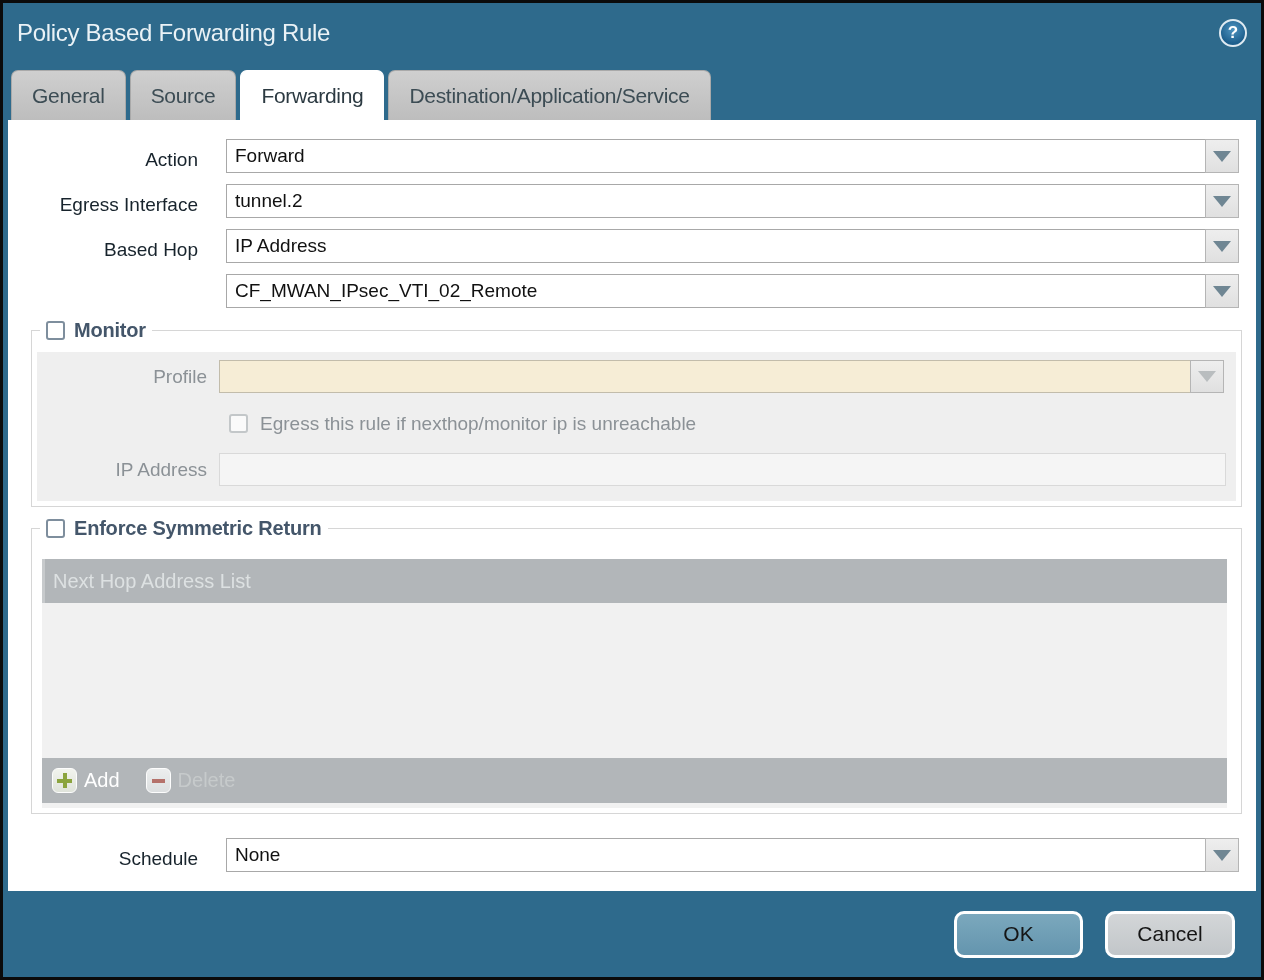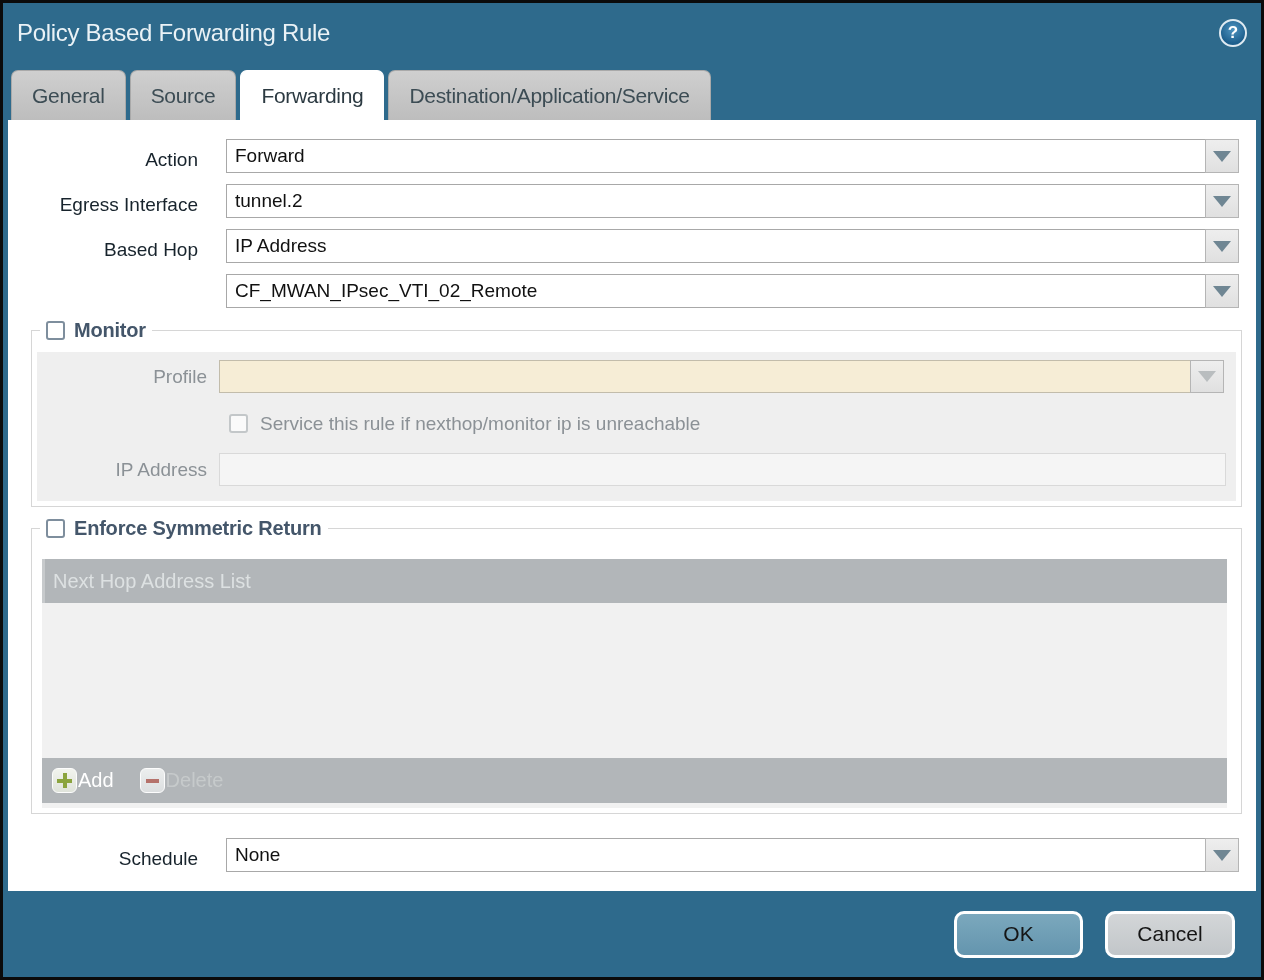"Service this rule if nexthop/monitor" span.cb-label { text: Service -> Egress }
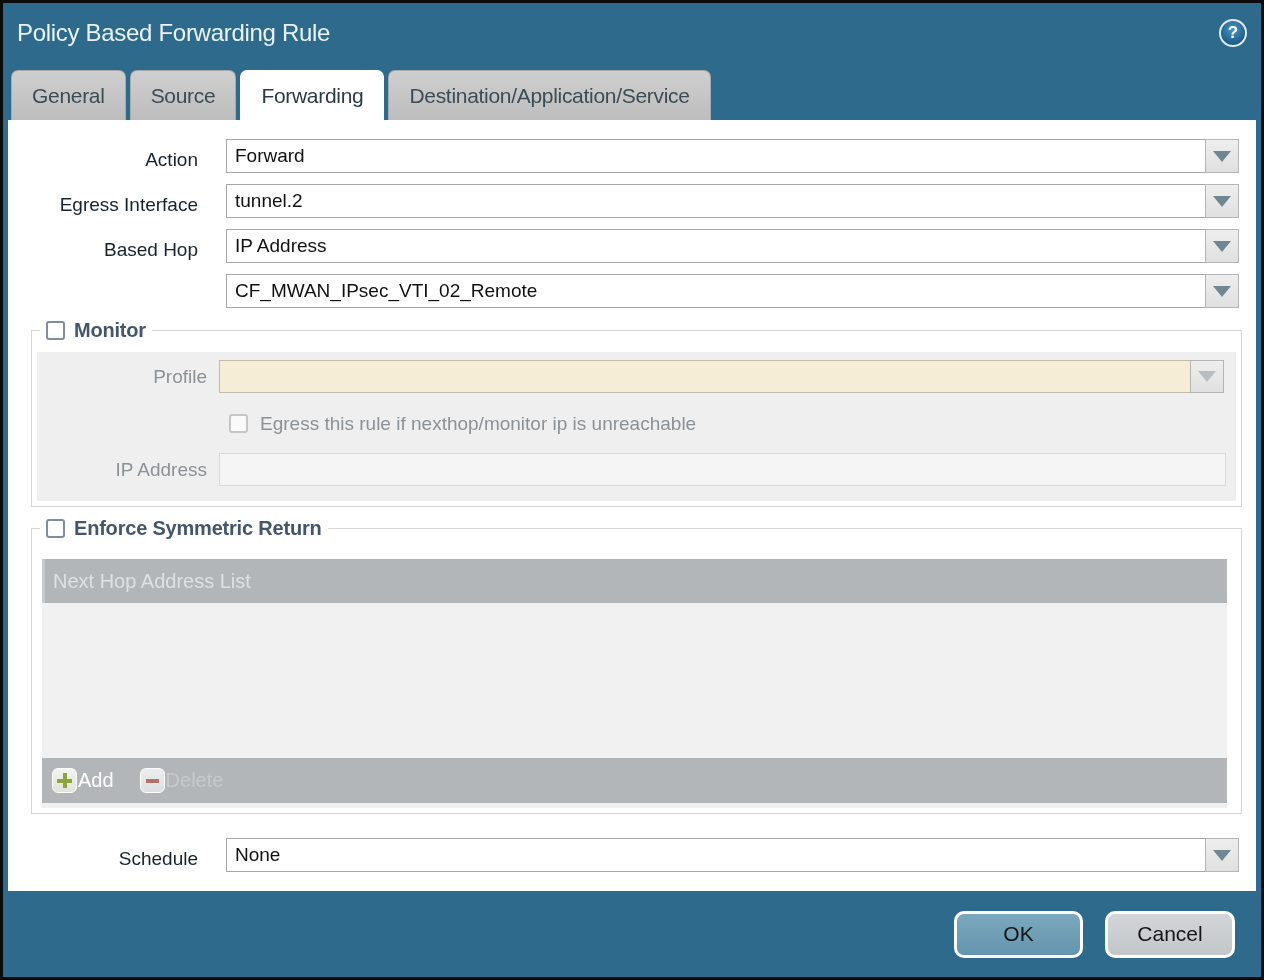"Add" .tbl-btn { gap: 1px -> 7px }
